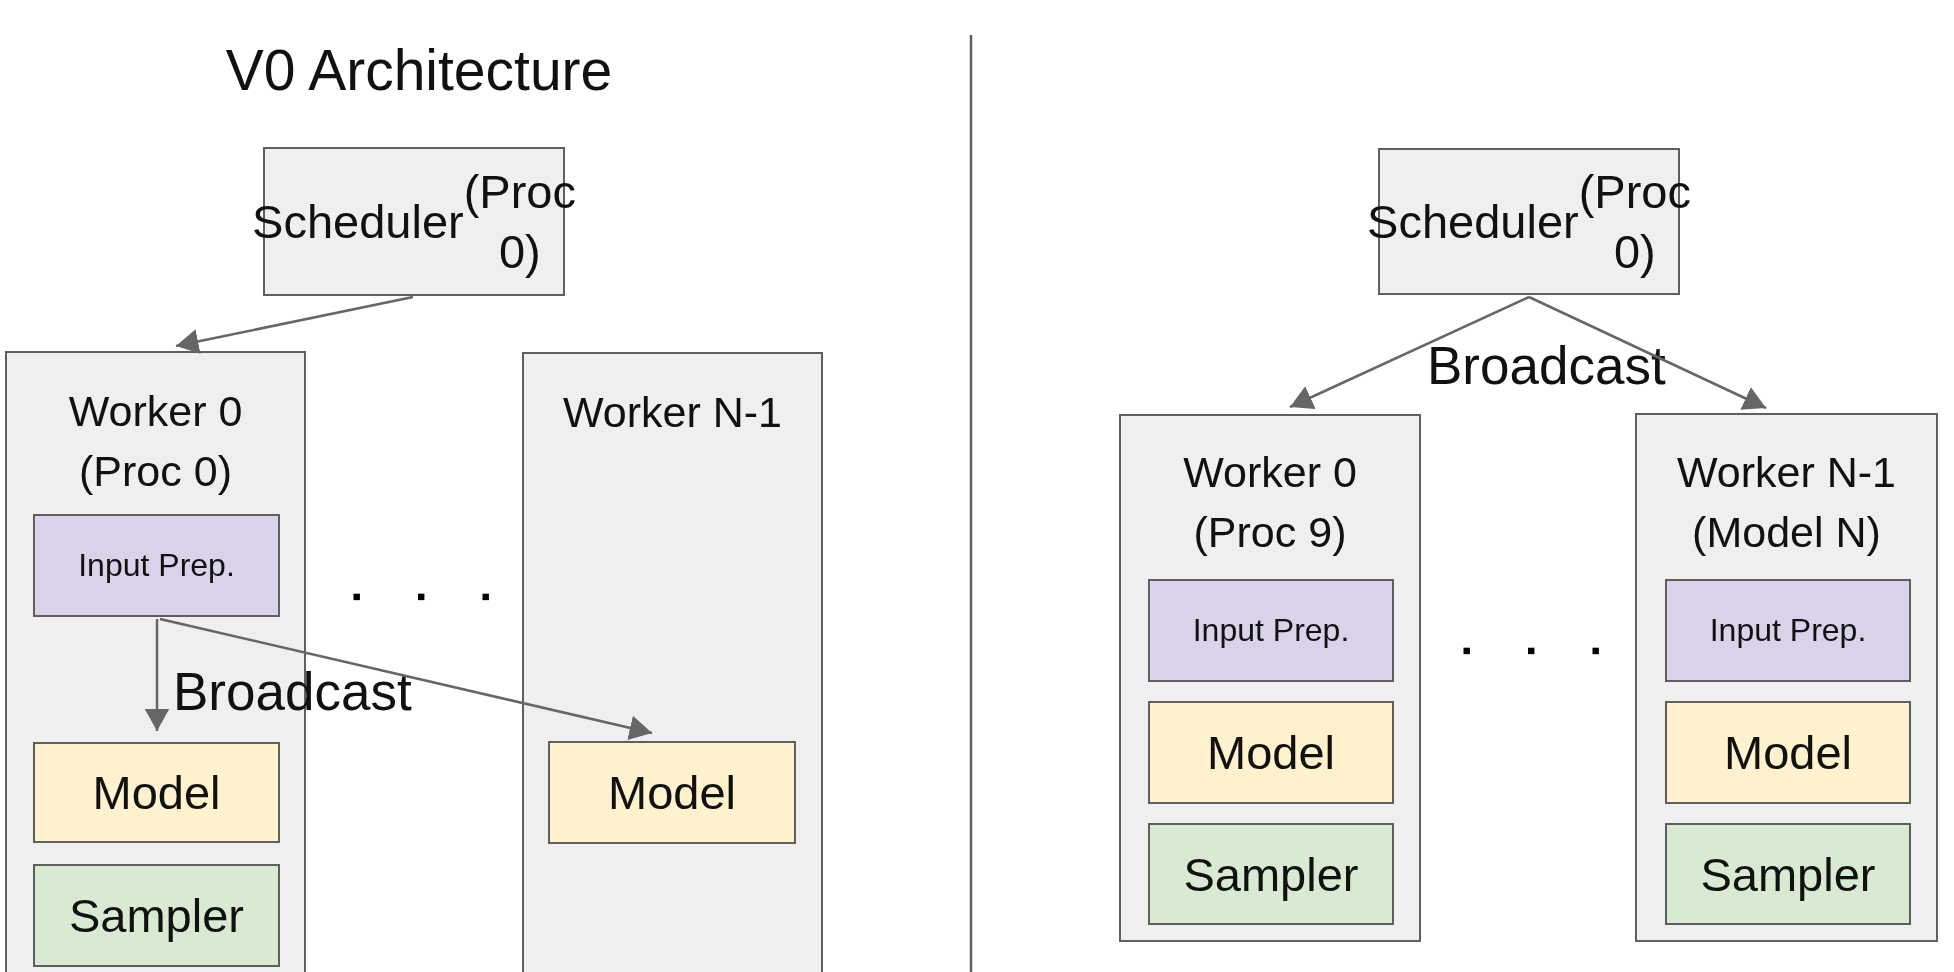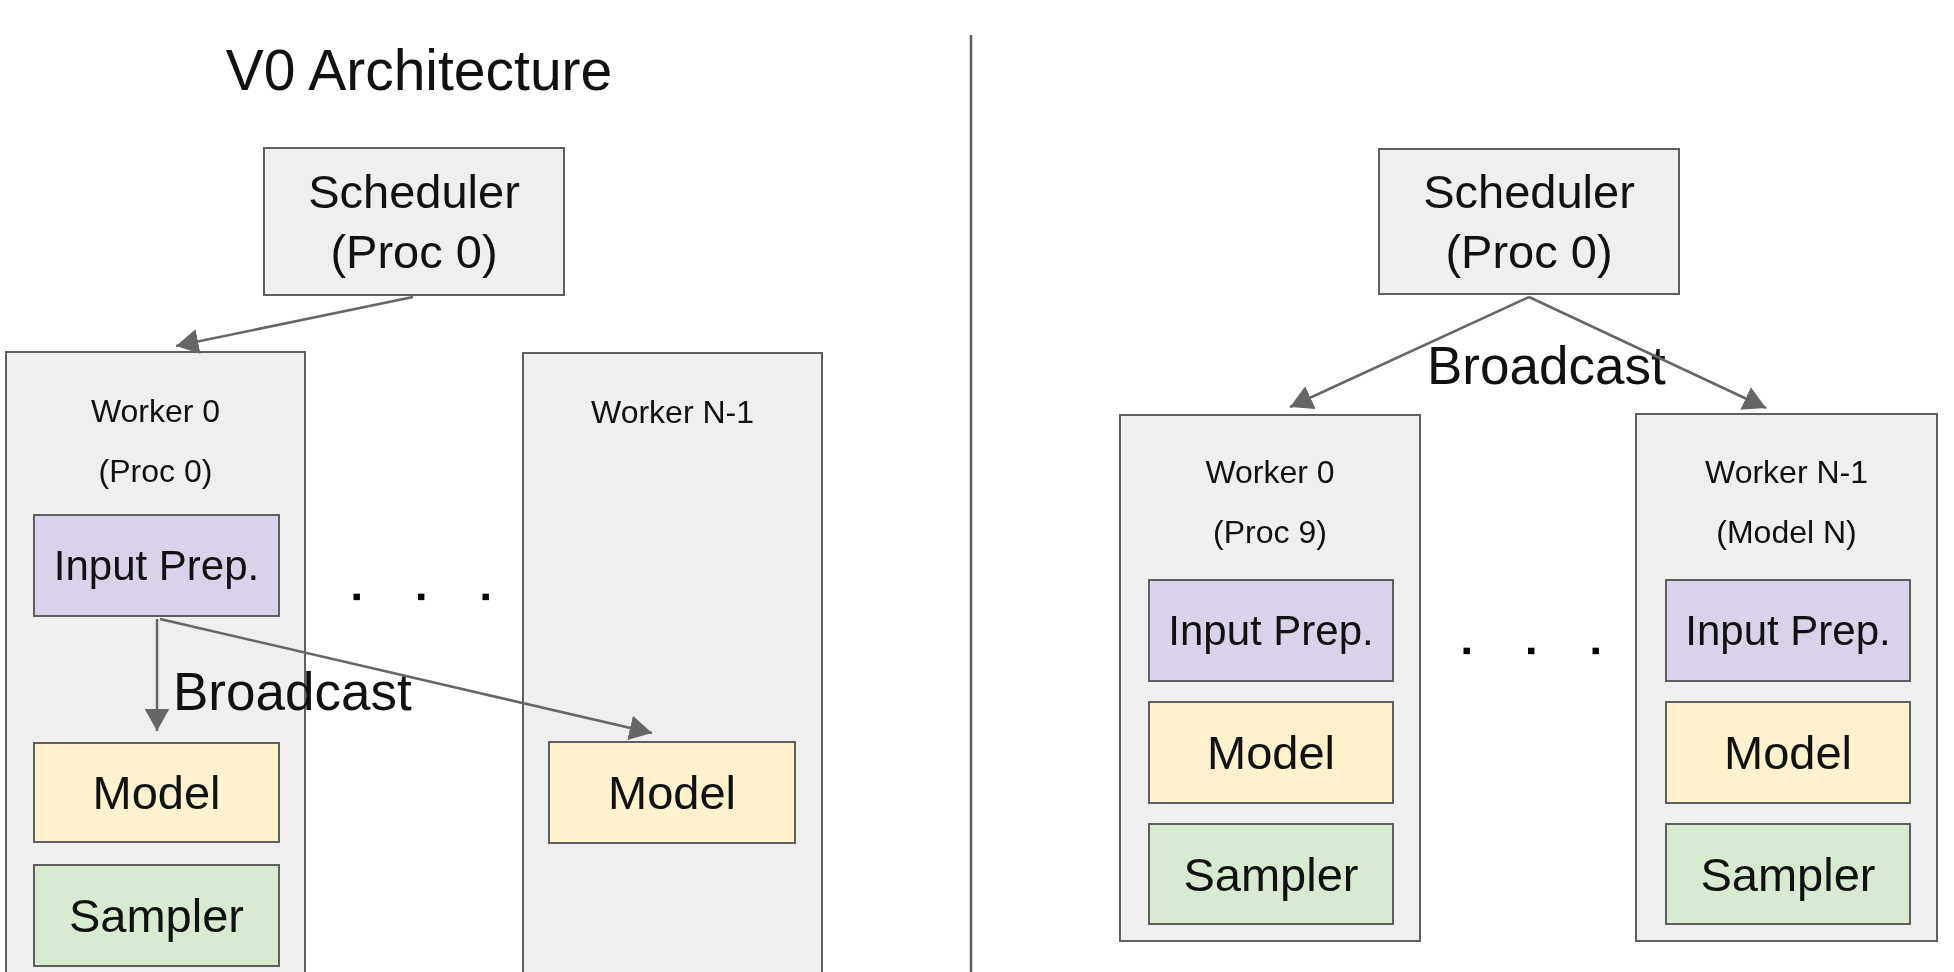"Scheduler" .scheduler-box { flex-direction: column -> row }
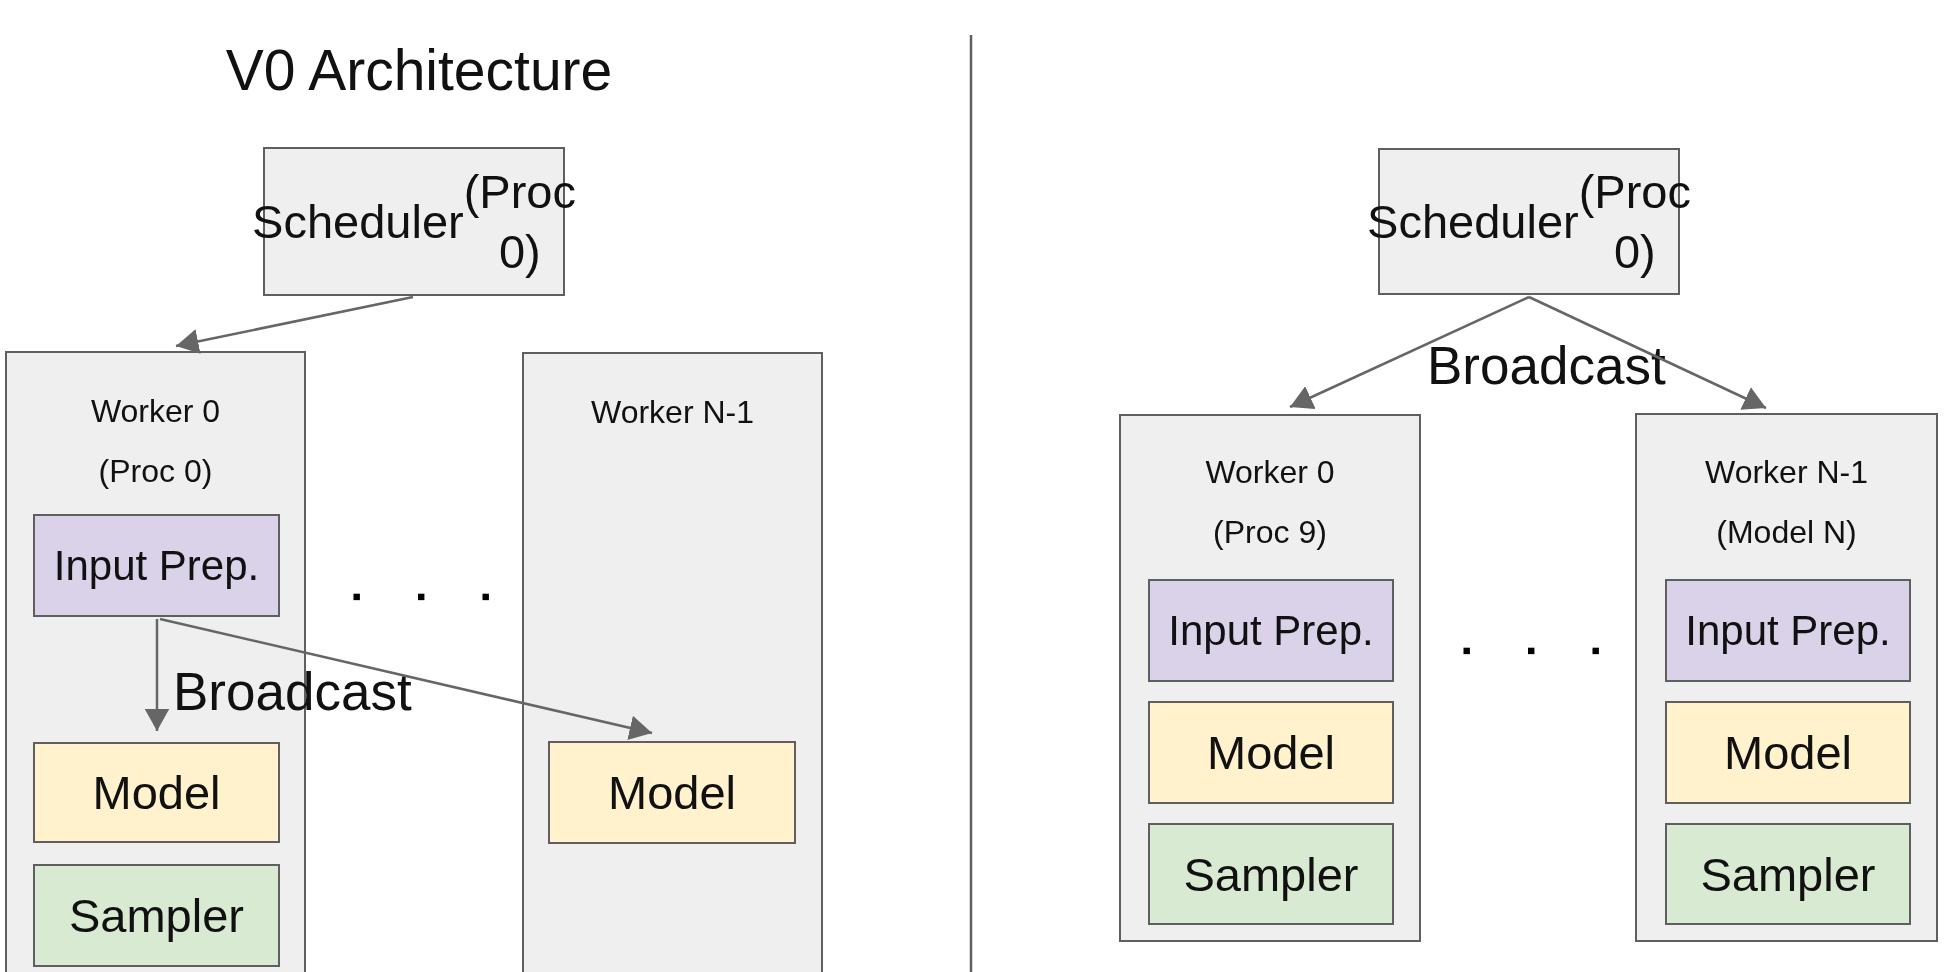"Worker 0" .worker-title { font-size: 32px -> 43px }
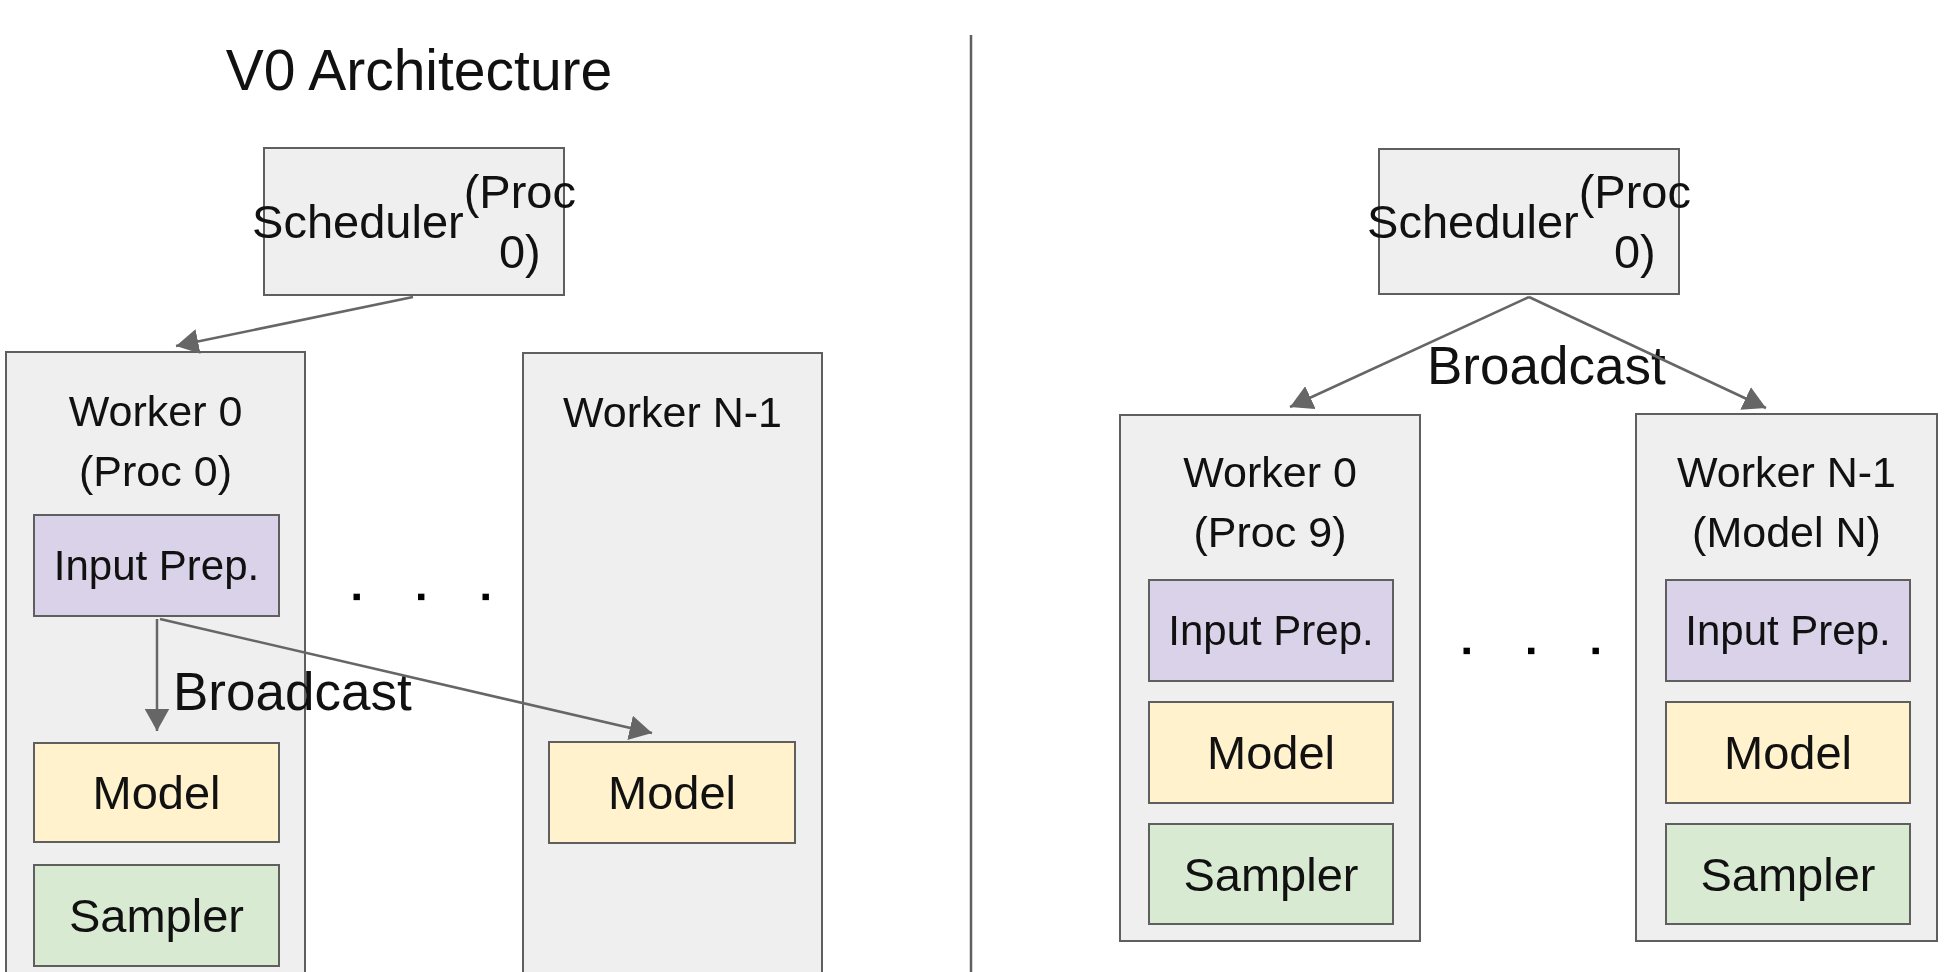"Input Prep." .purple { font-size: 42px -> 32px }
